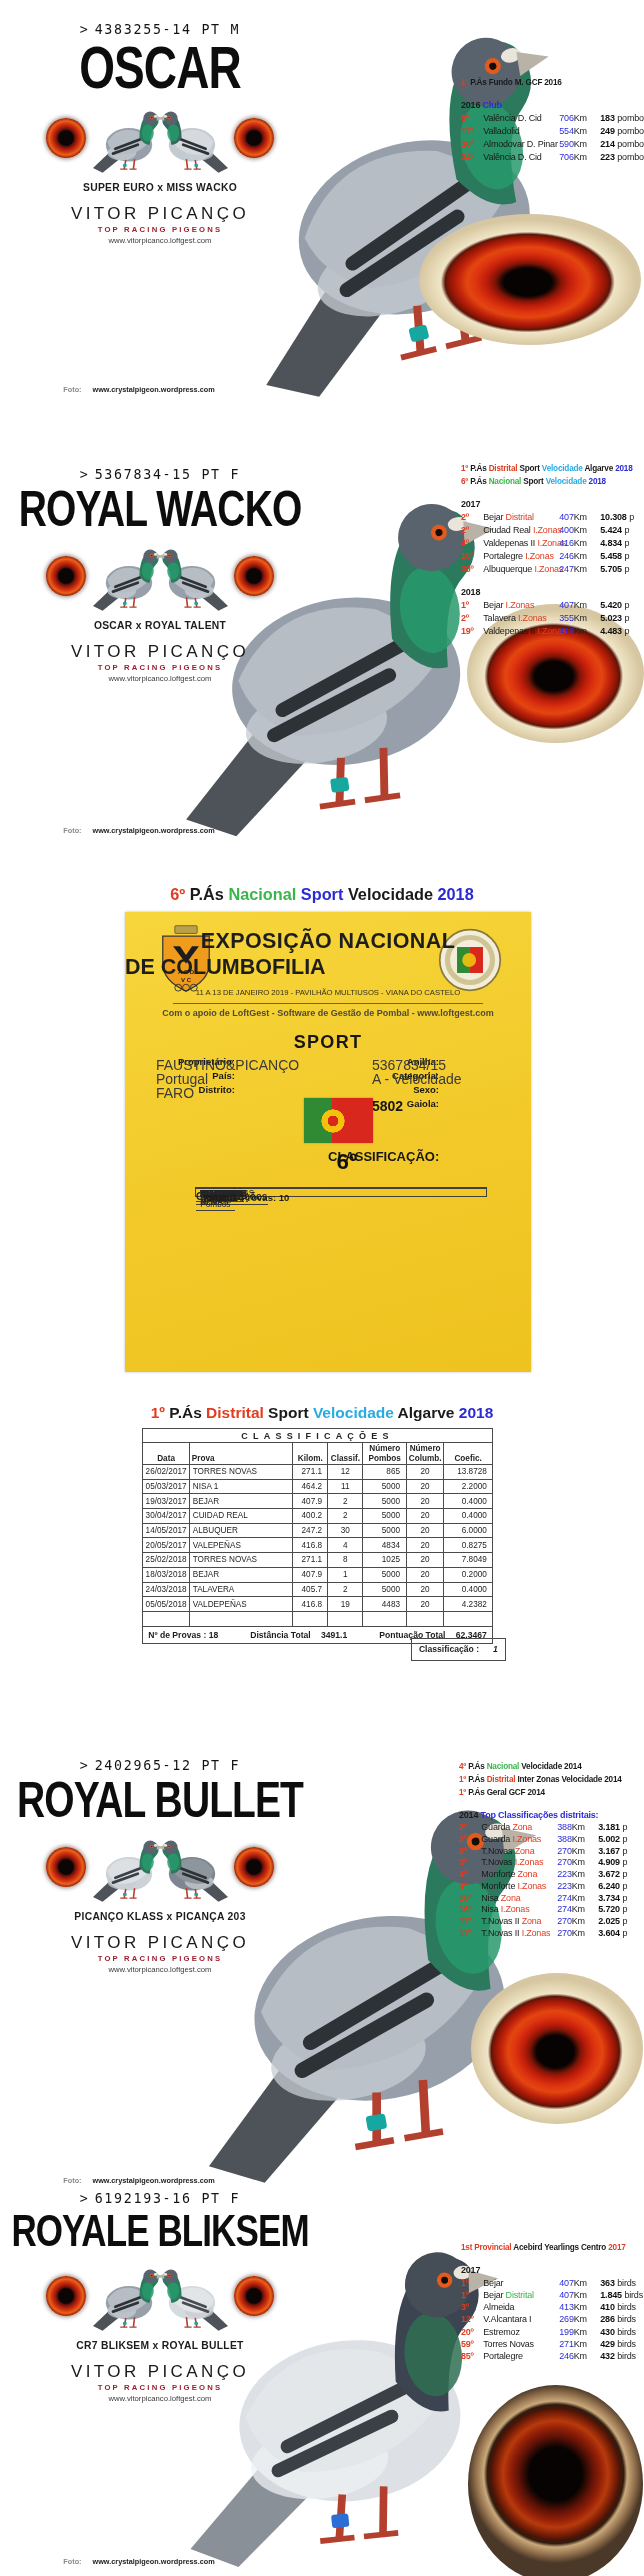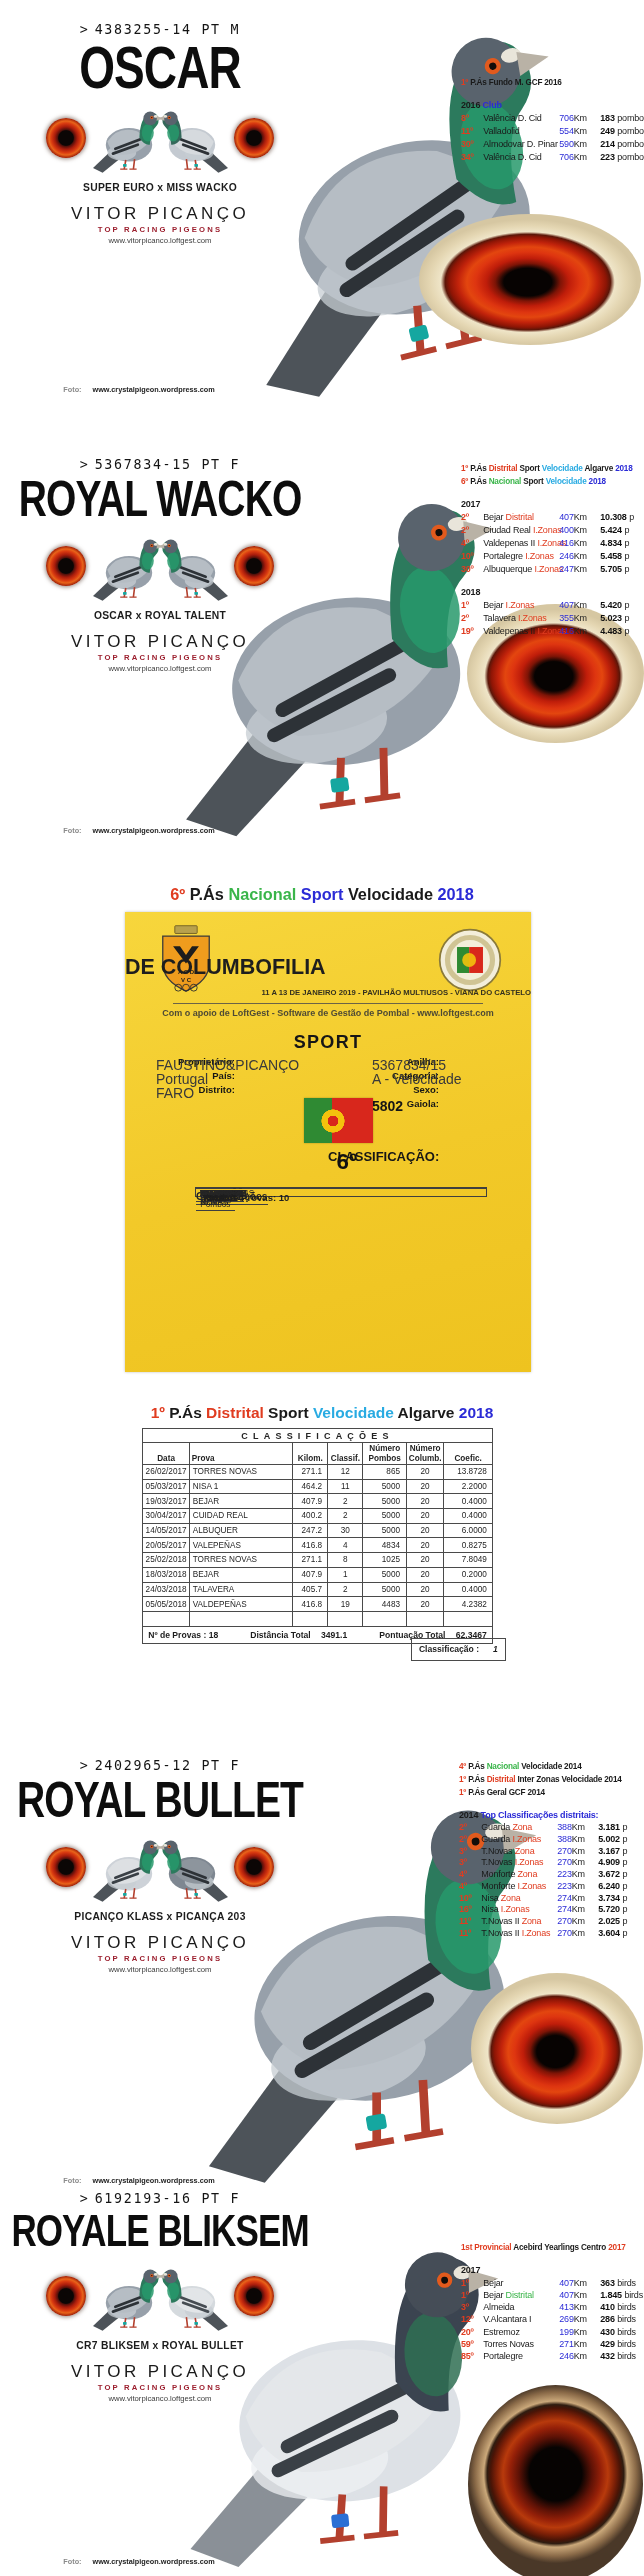"> 5367834-15 PT F" .c2 .hdrcol { top: 57px -> 67px }
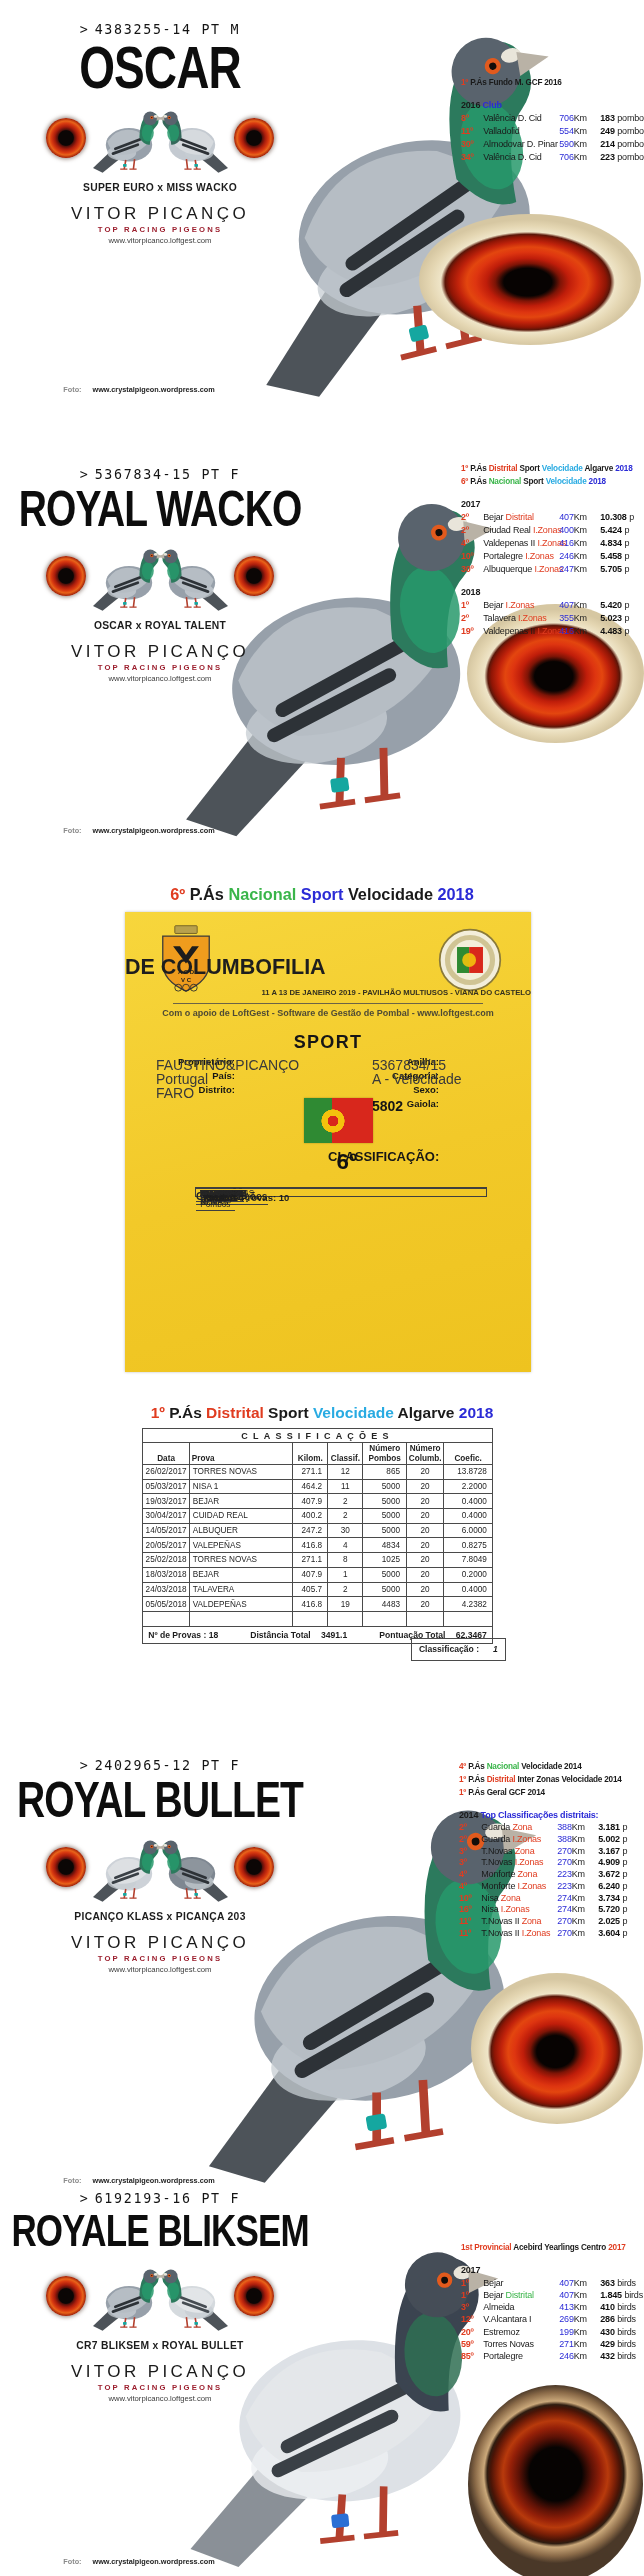"EXPOSIÇÃO NACIONAL" div.cert-t1 { html: none -> <div>EXPOSIÇÃO NACIONAL</div> }
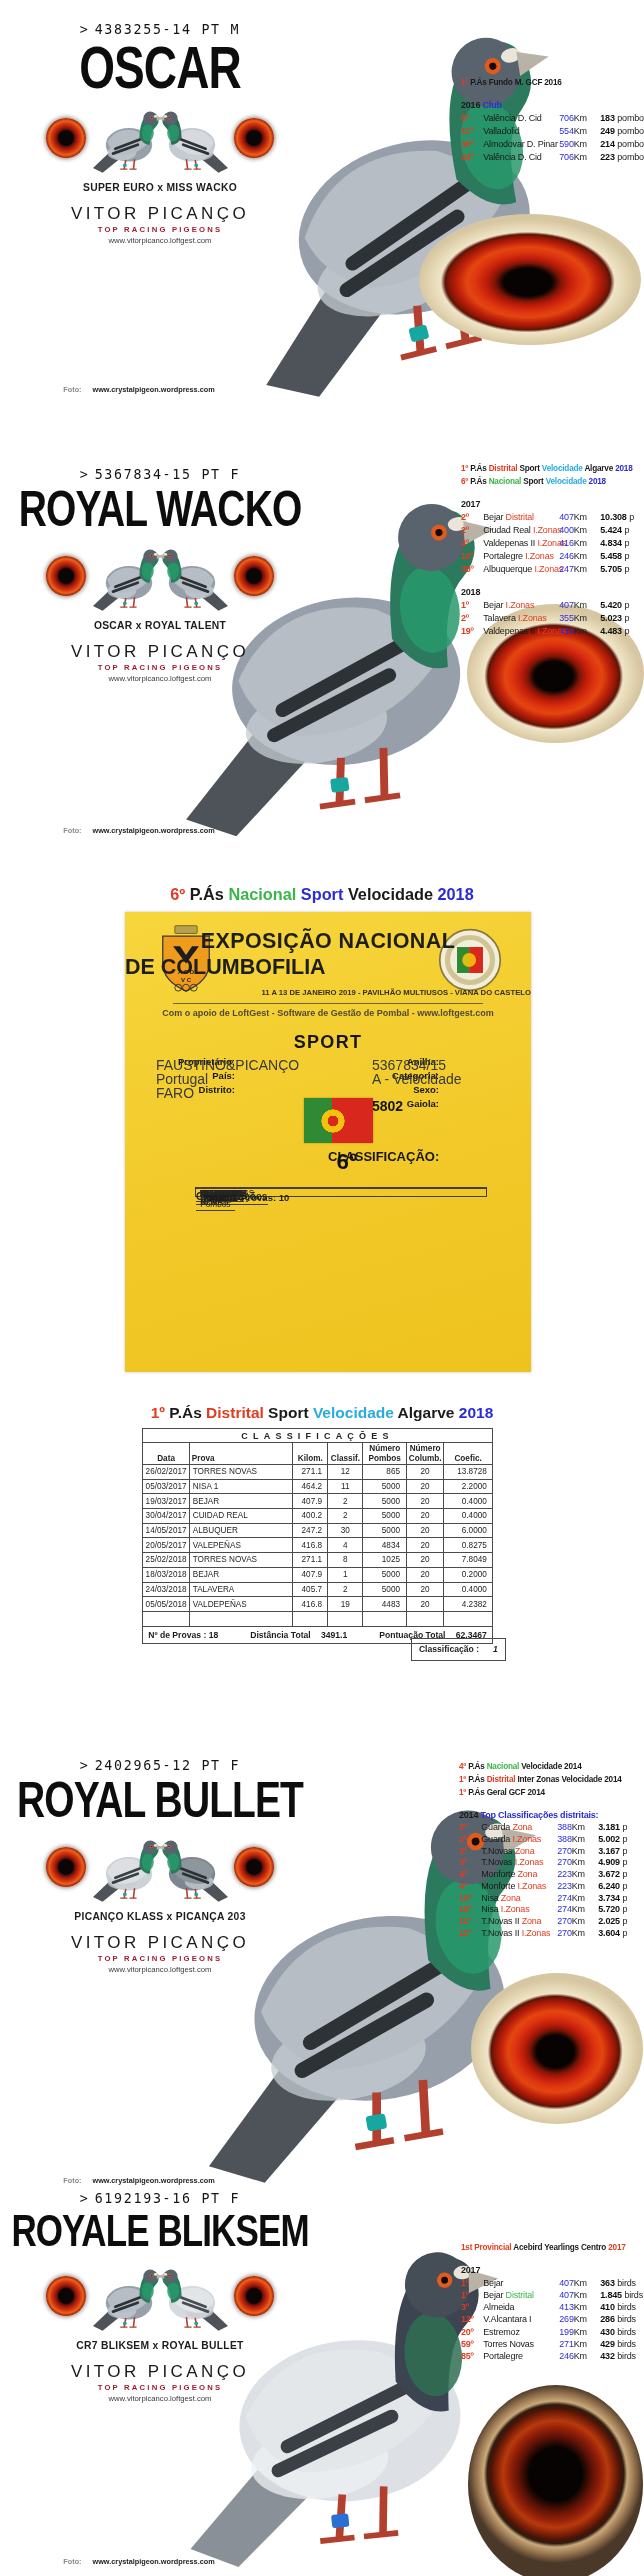"11 A 13 DE JANEIRO" .cert-sub { font-weight: bold -> normal; text-align: right -> center }
